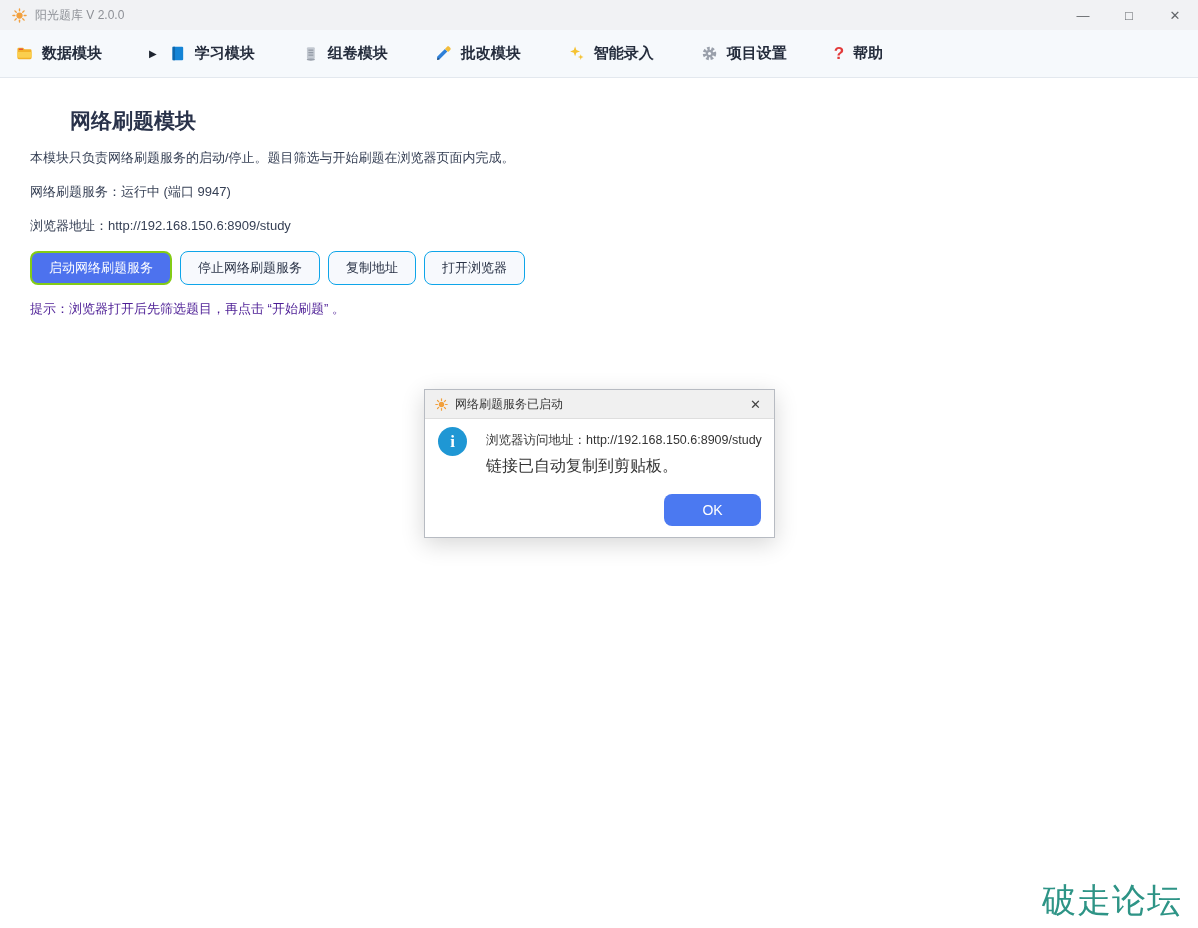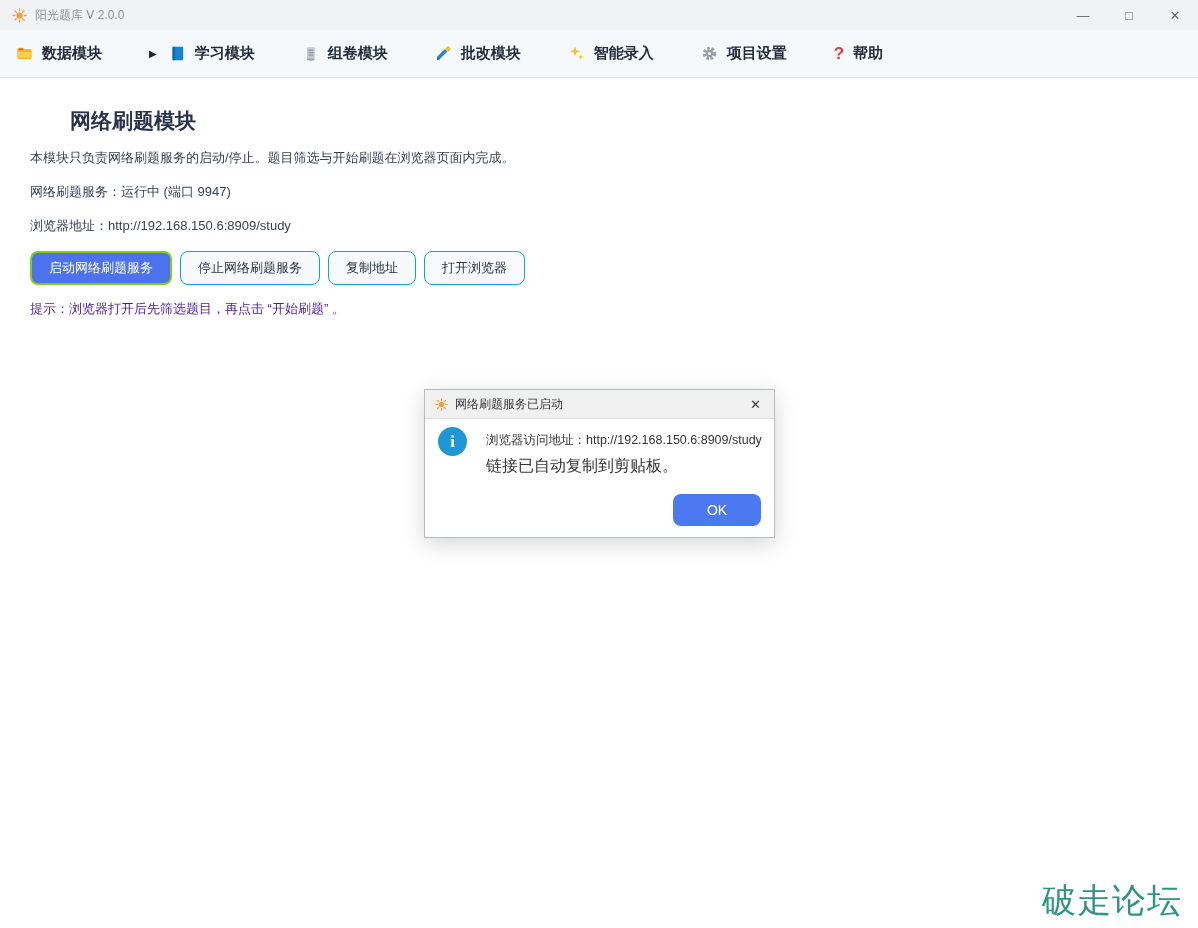"OK" .ok-button { width: 88px -> 97px }
